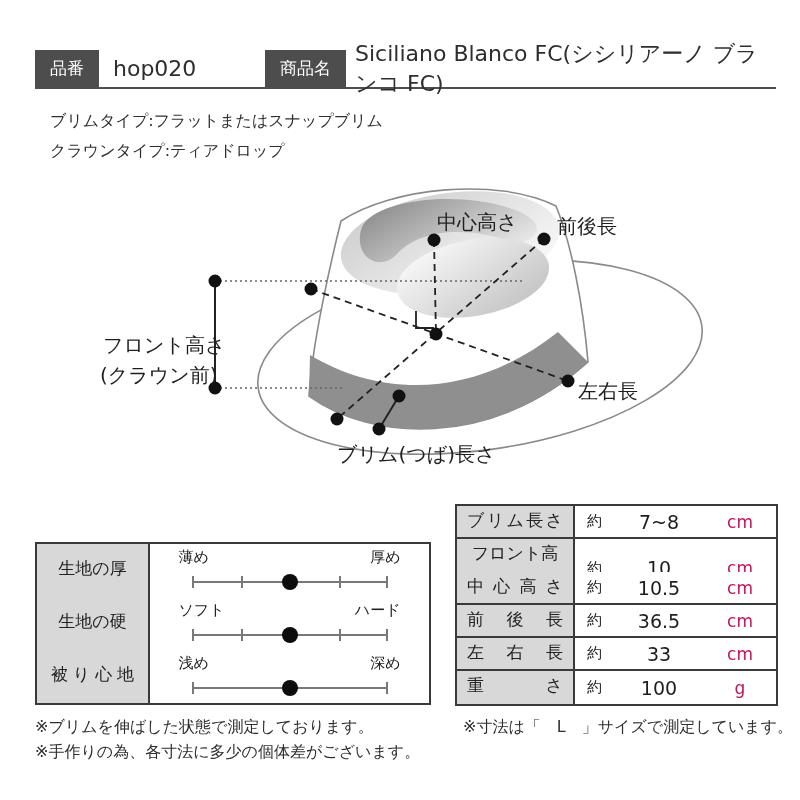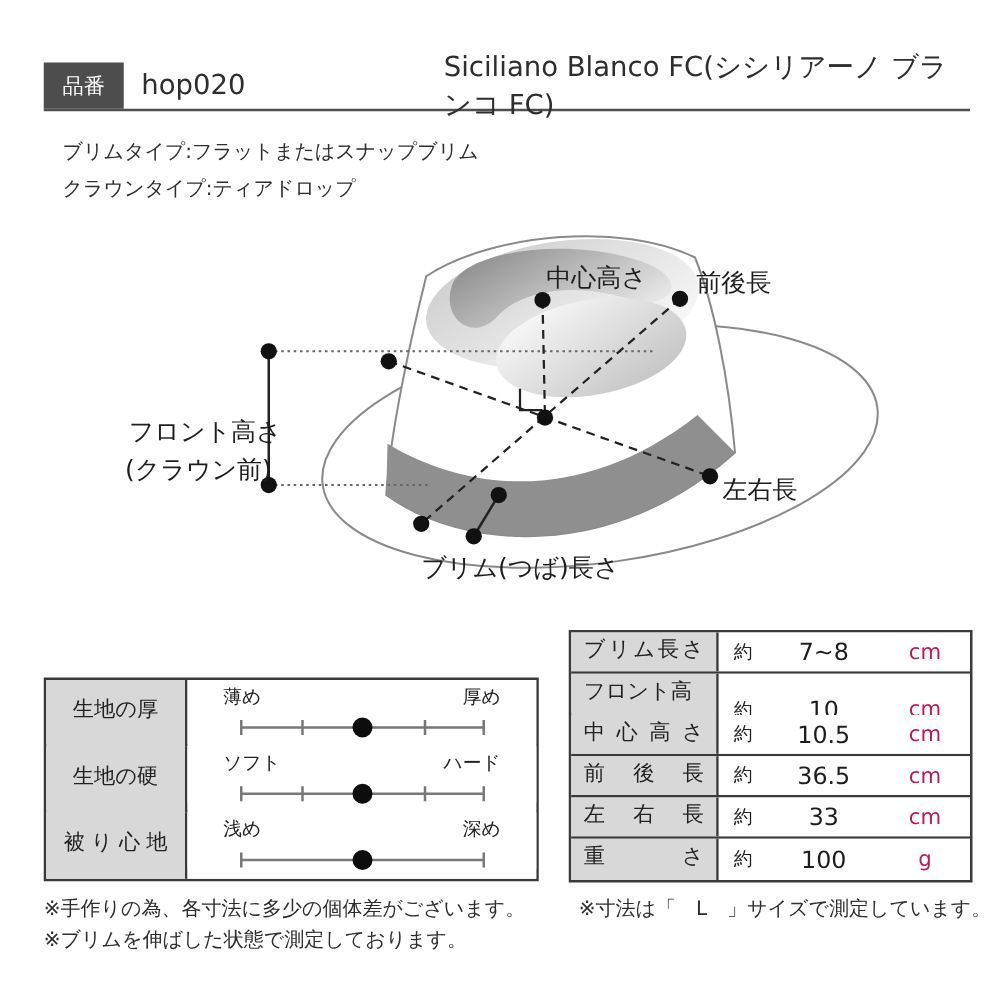"商品名" div.tag { html: none -> <div>商品名</div> }
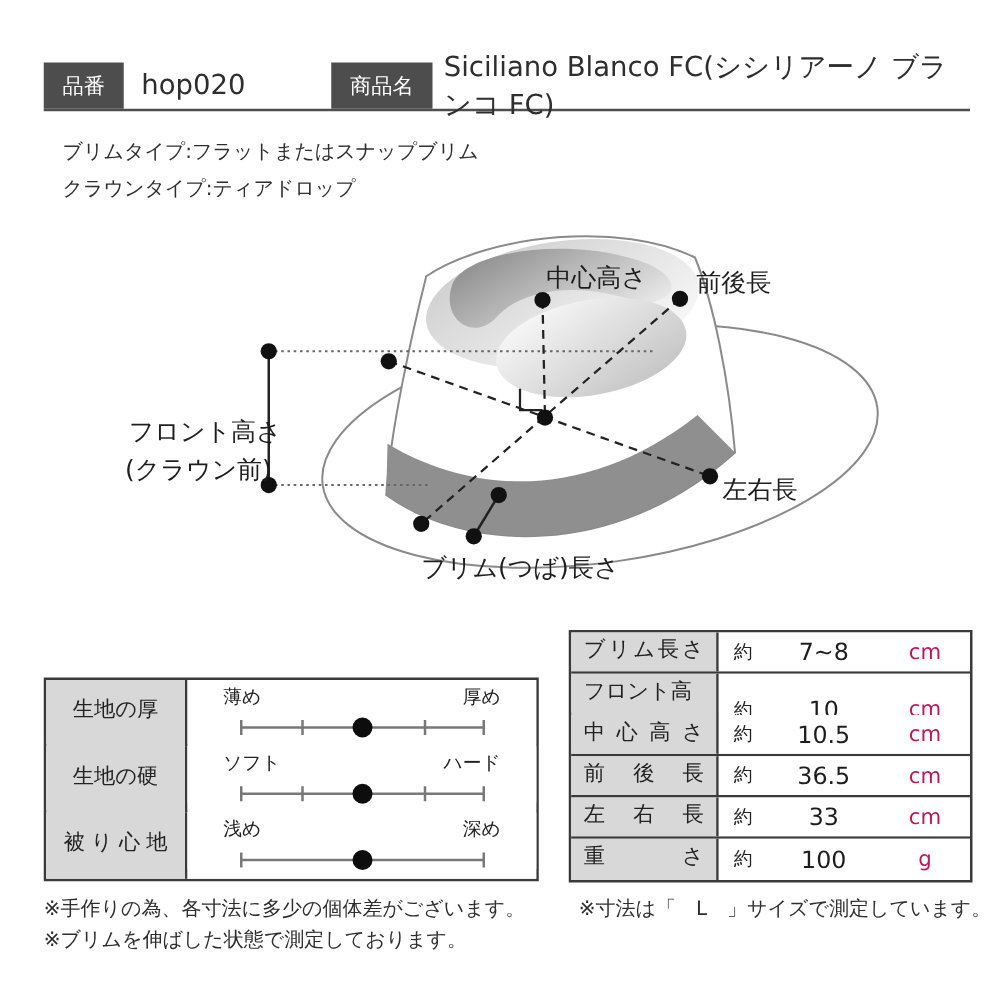"ブリム長さ" .s-label { text-align: left -> center }
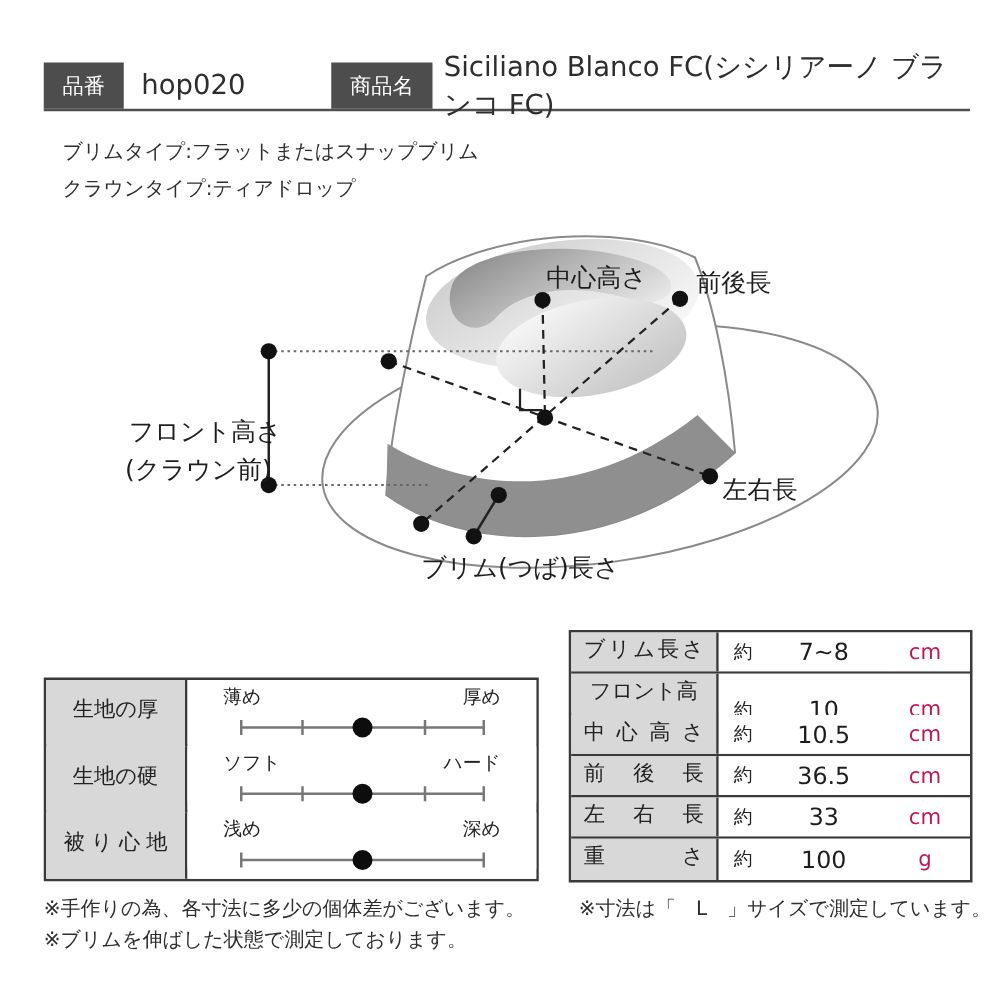"※手作りの為、各寸法に多少の個体差がございます。" div { order: before "※ブリムを伸ばした状態で測定しております。" -> after "※ブリムを伸ばした状態で測定しております。" }
